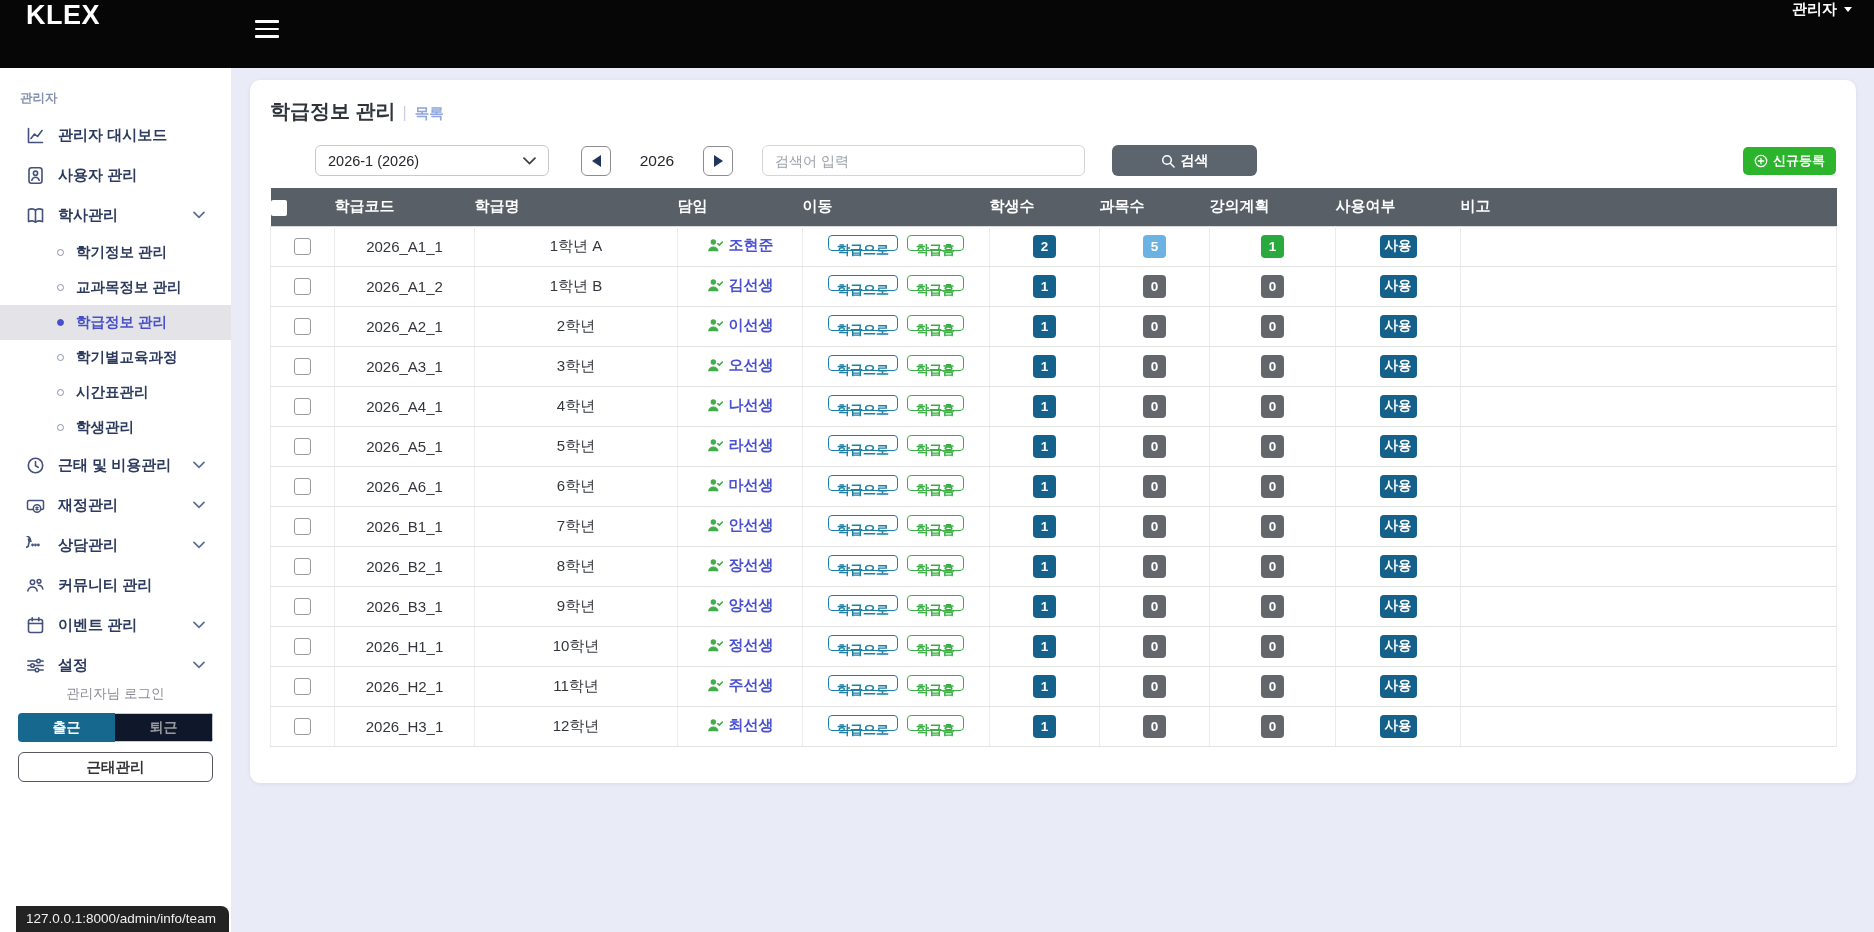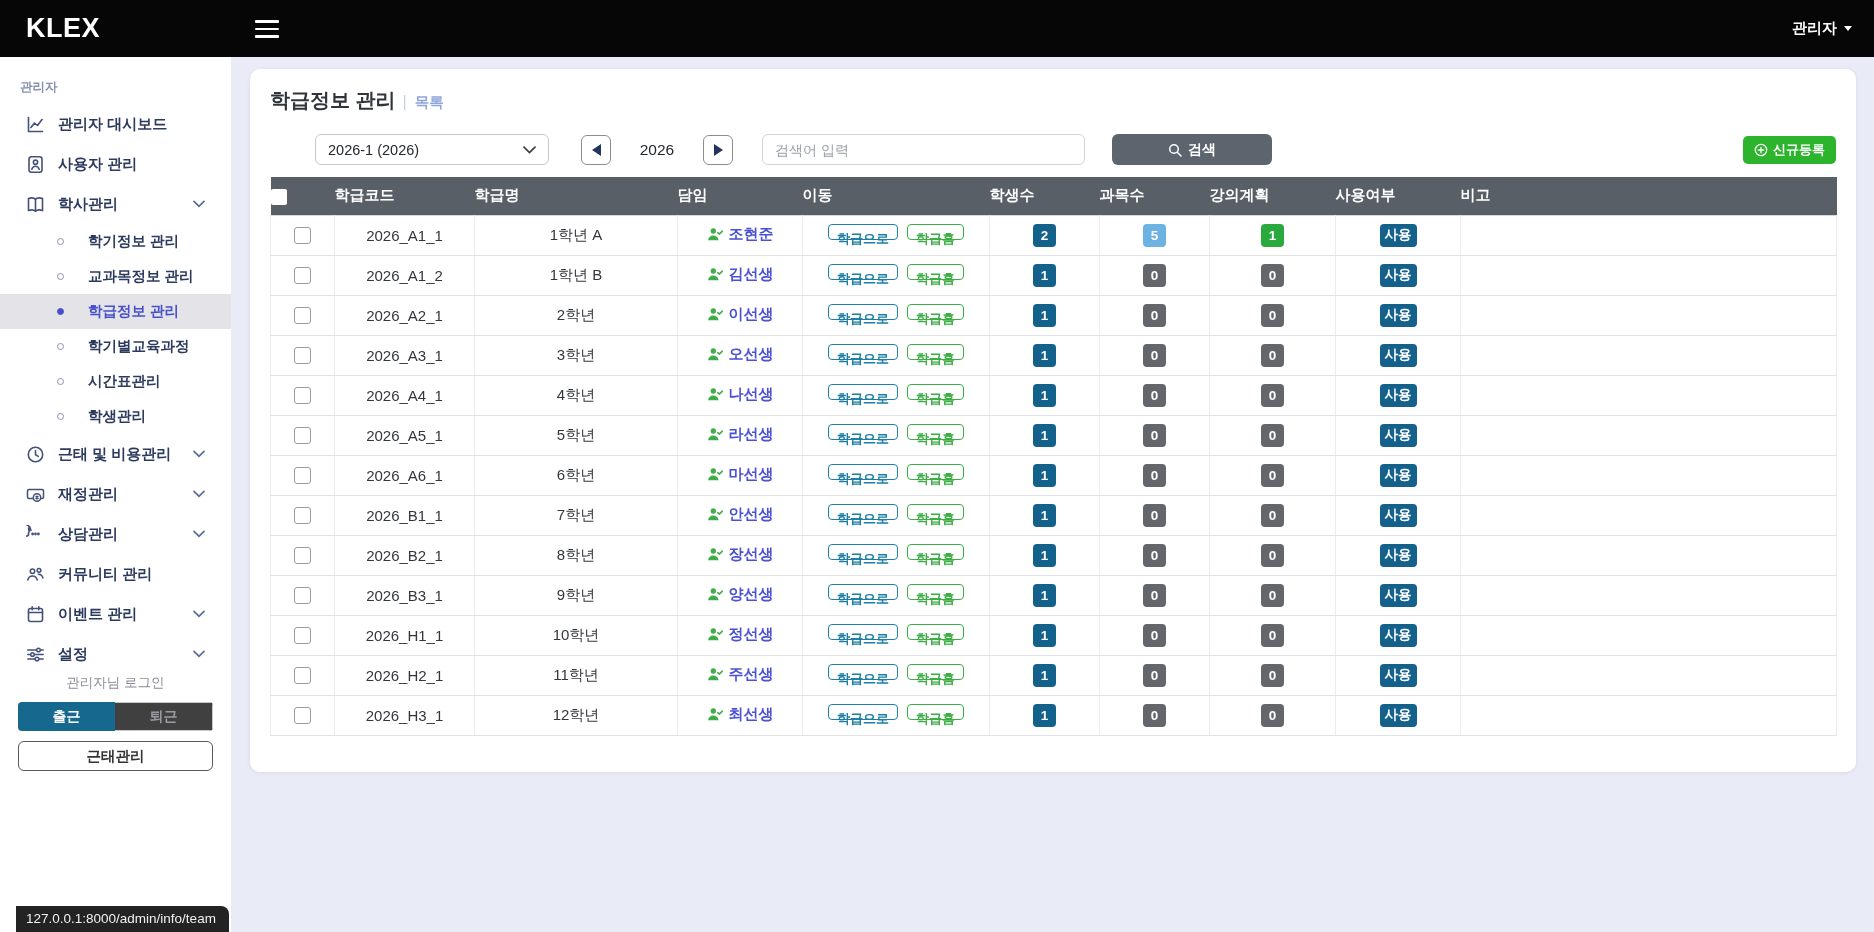"KLEX" .topbar { align-items: center -> flex-start; height: 57px -> 68px }
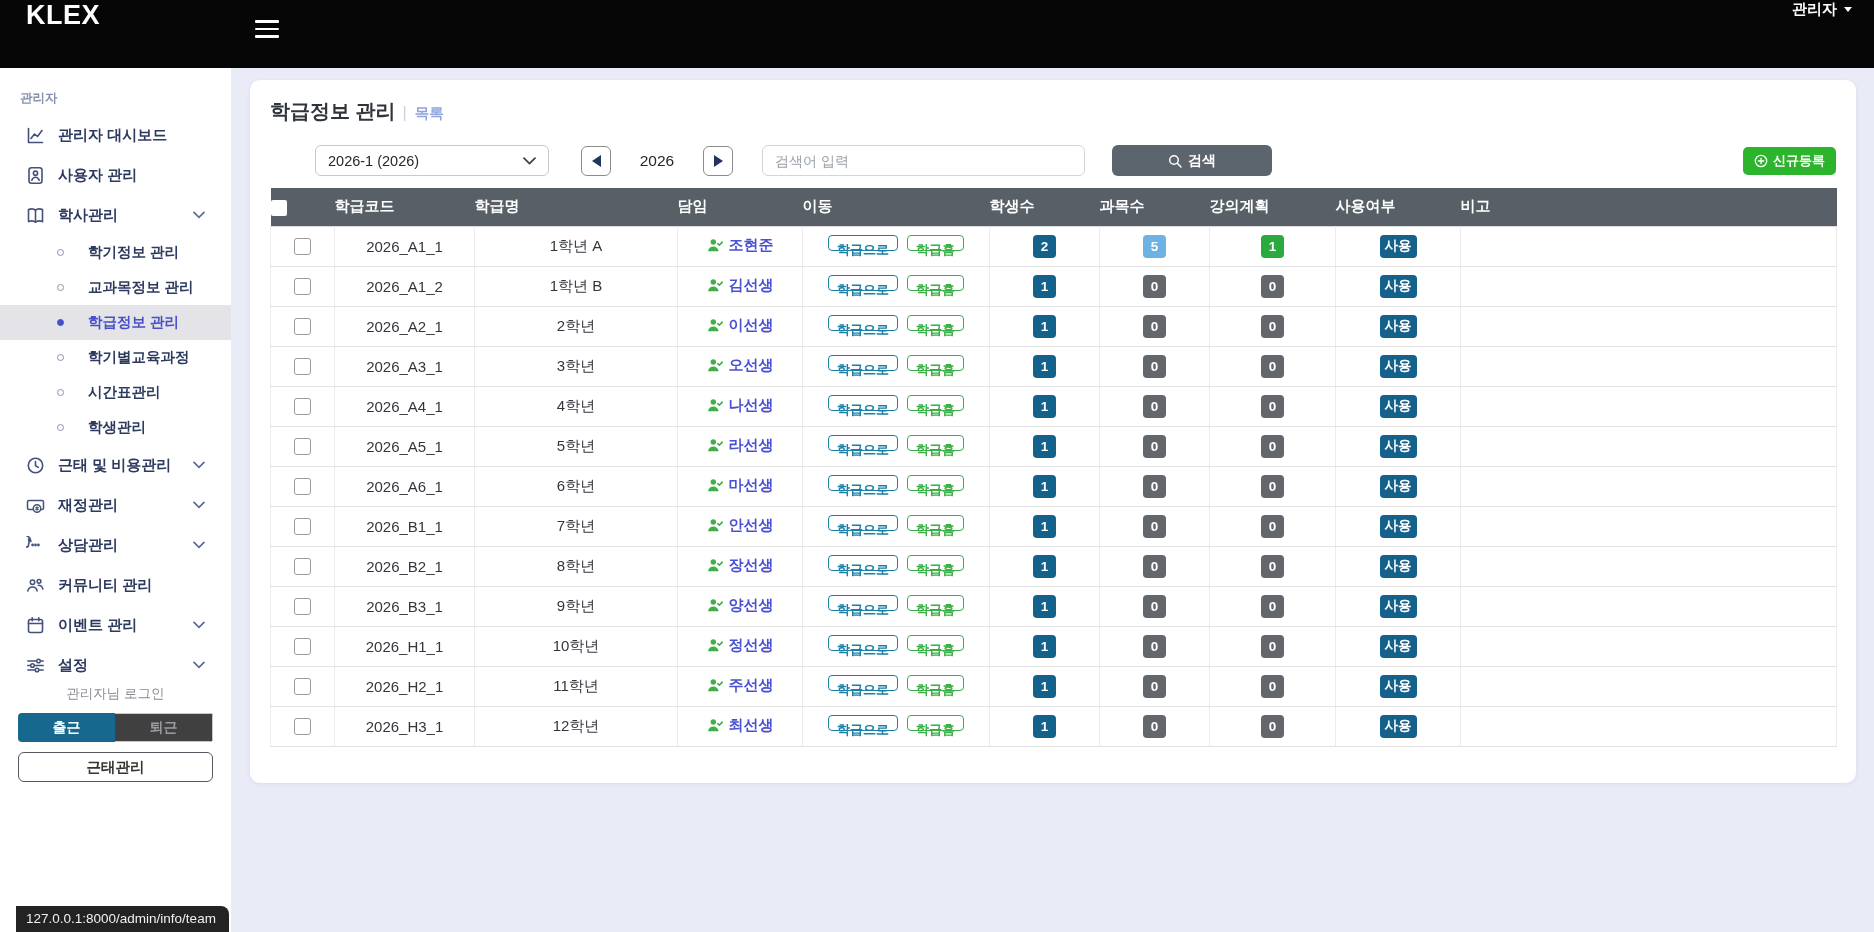"검색" .search-btn { width: 160px -> 145px }
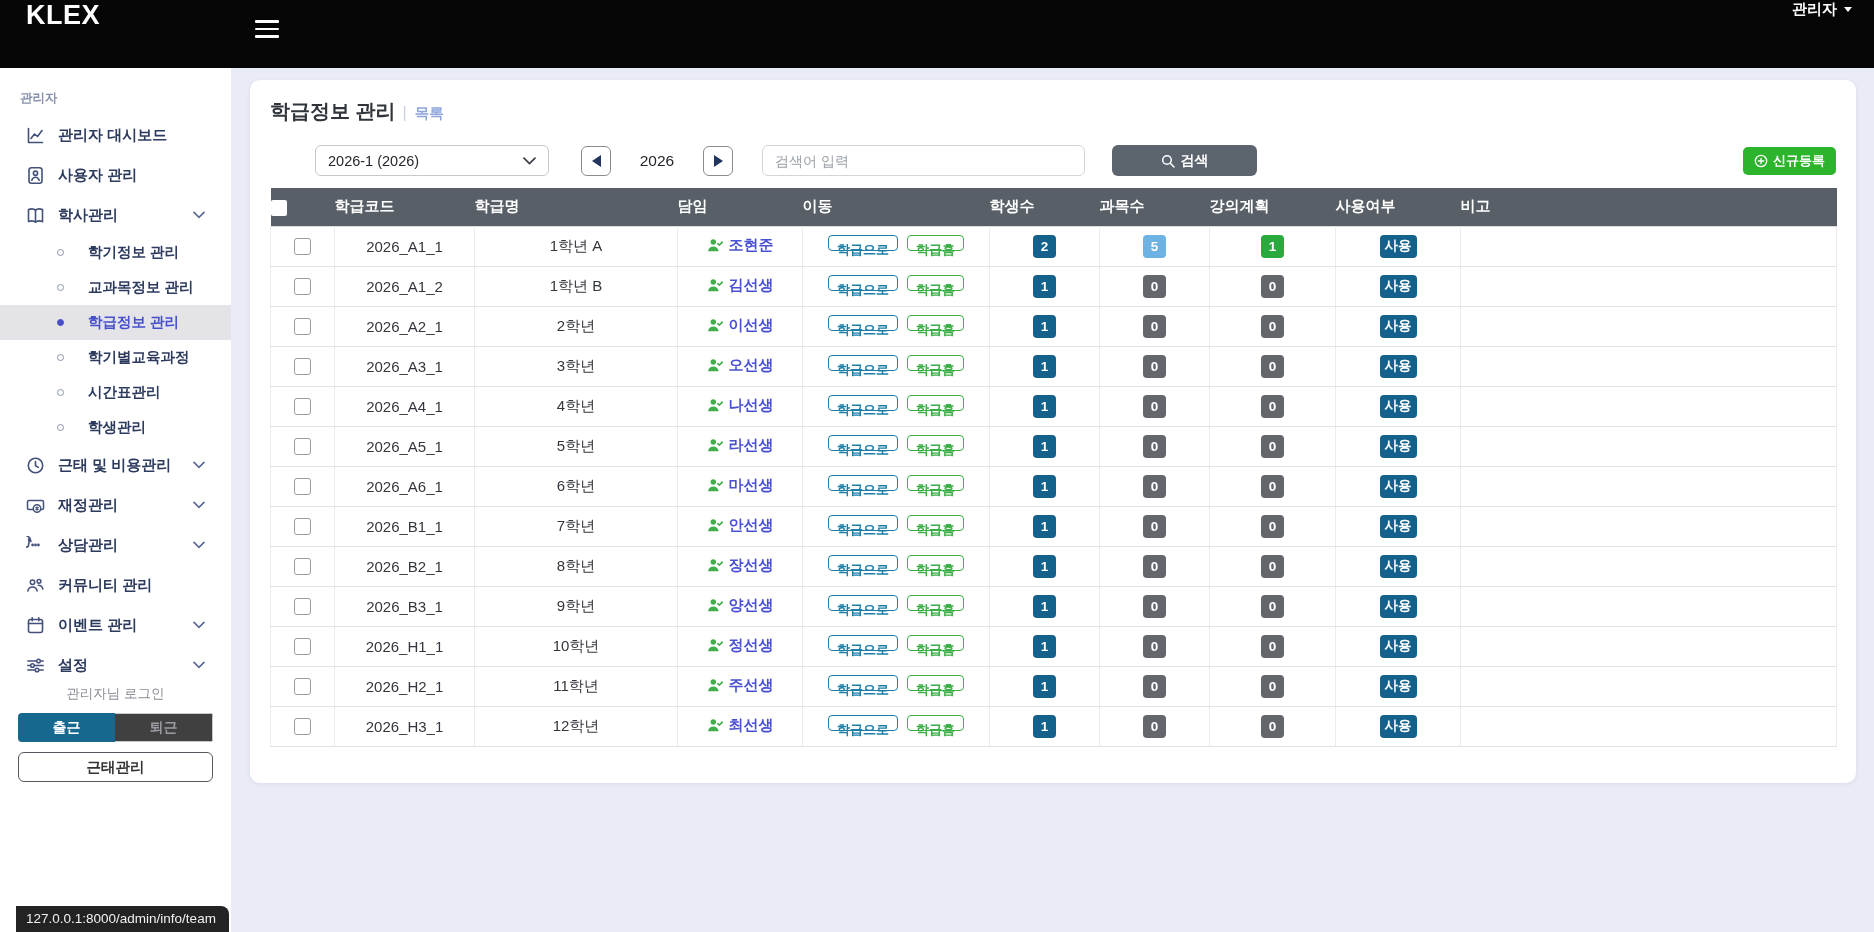"학기정보 관리" .subitem { gap: 24px -> 12px }
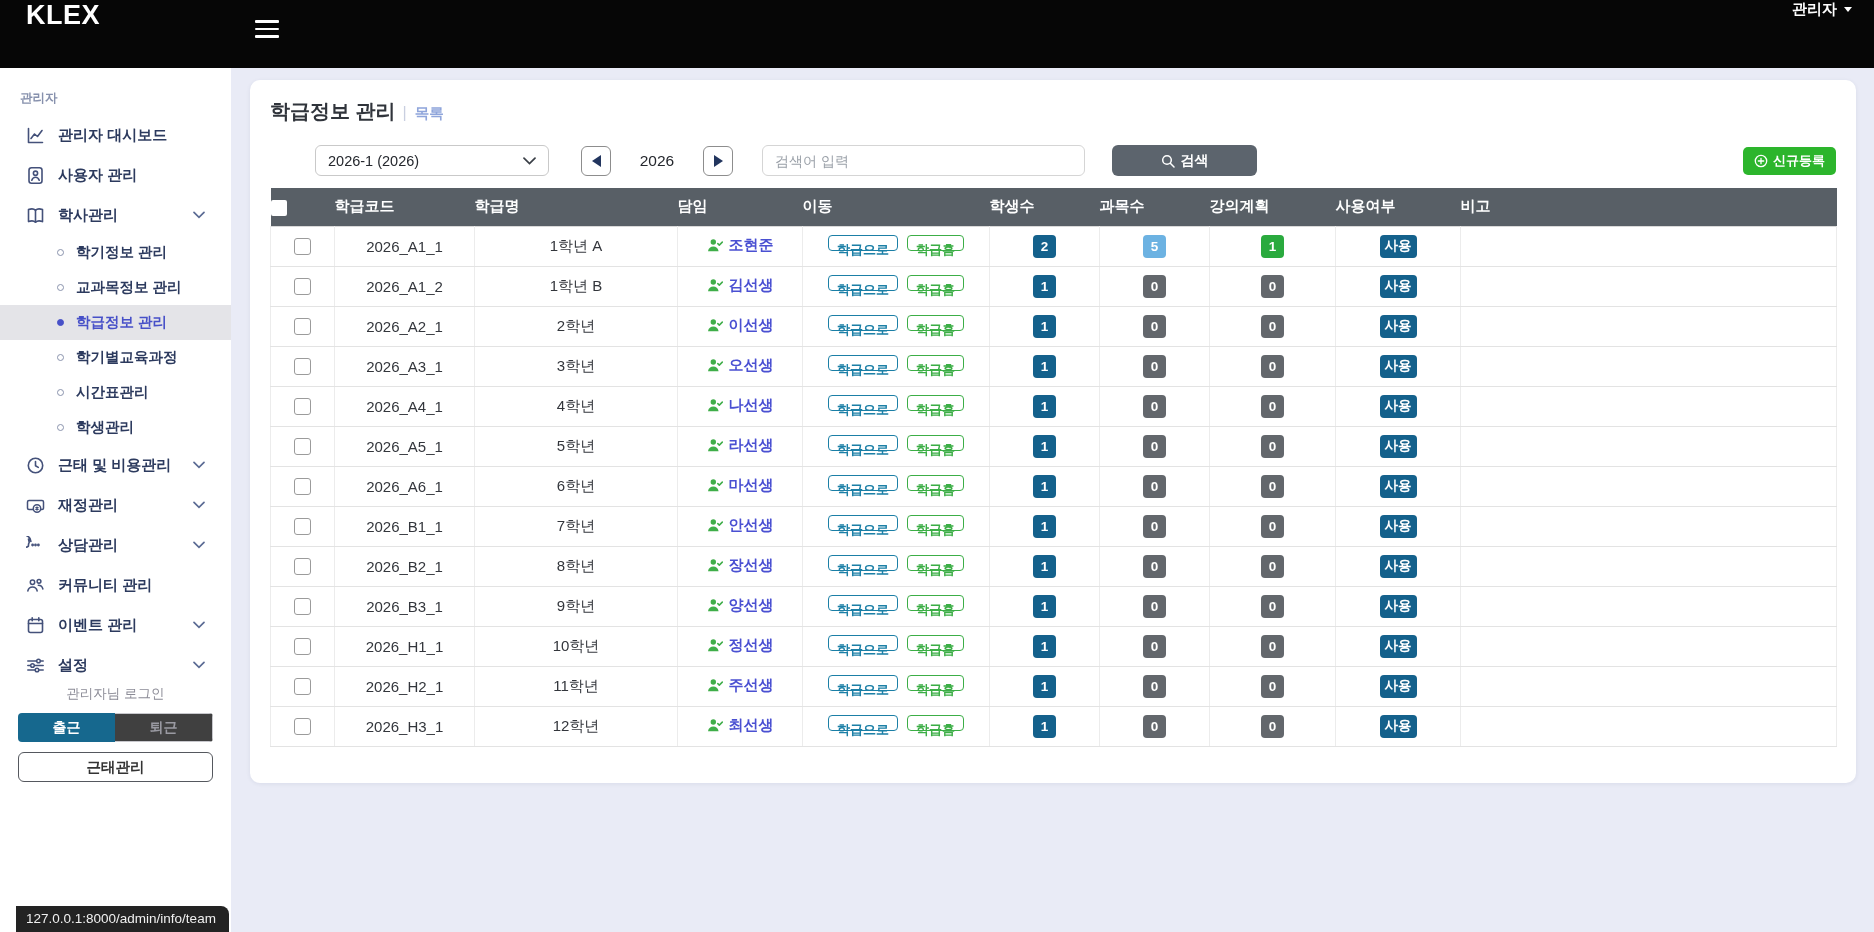"퇴근" .seg.off { background: #404040 -> #0f172a }
